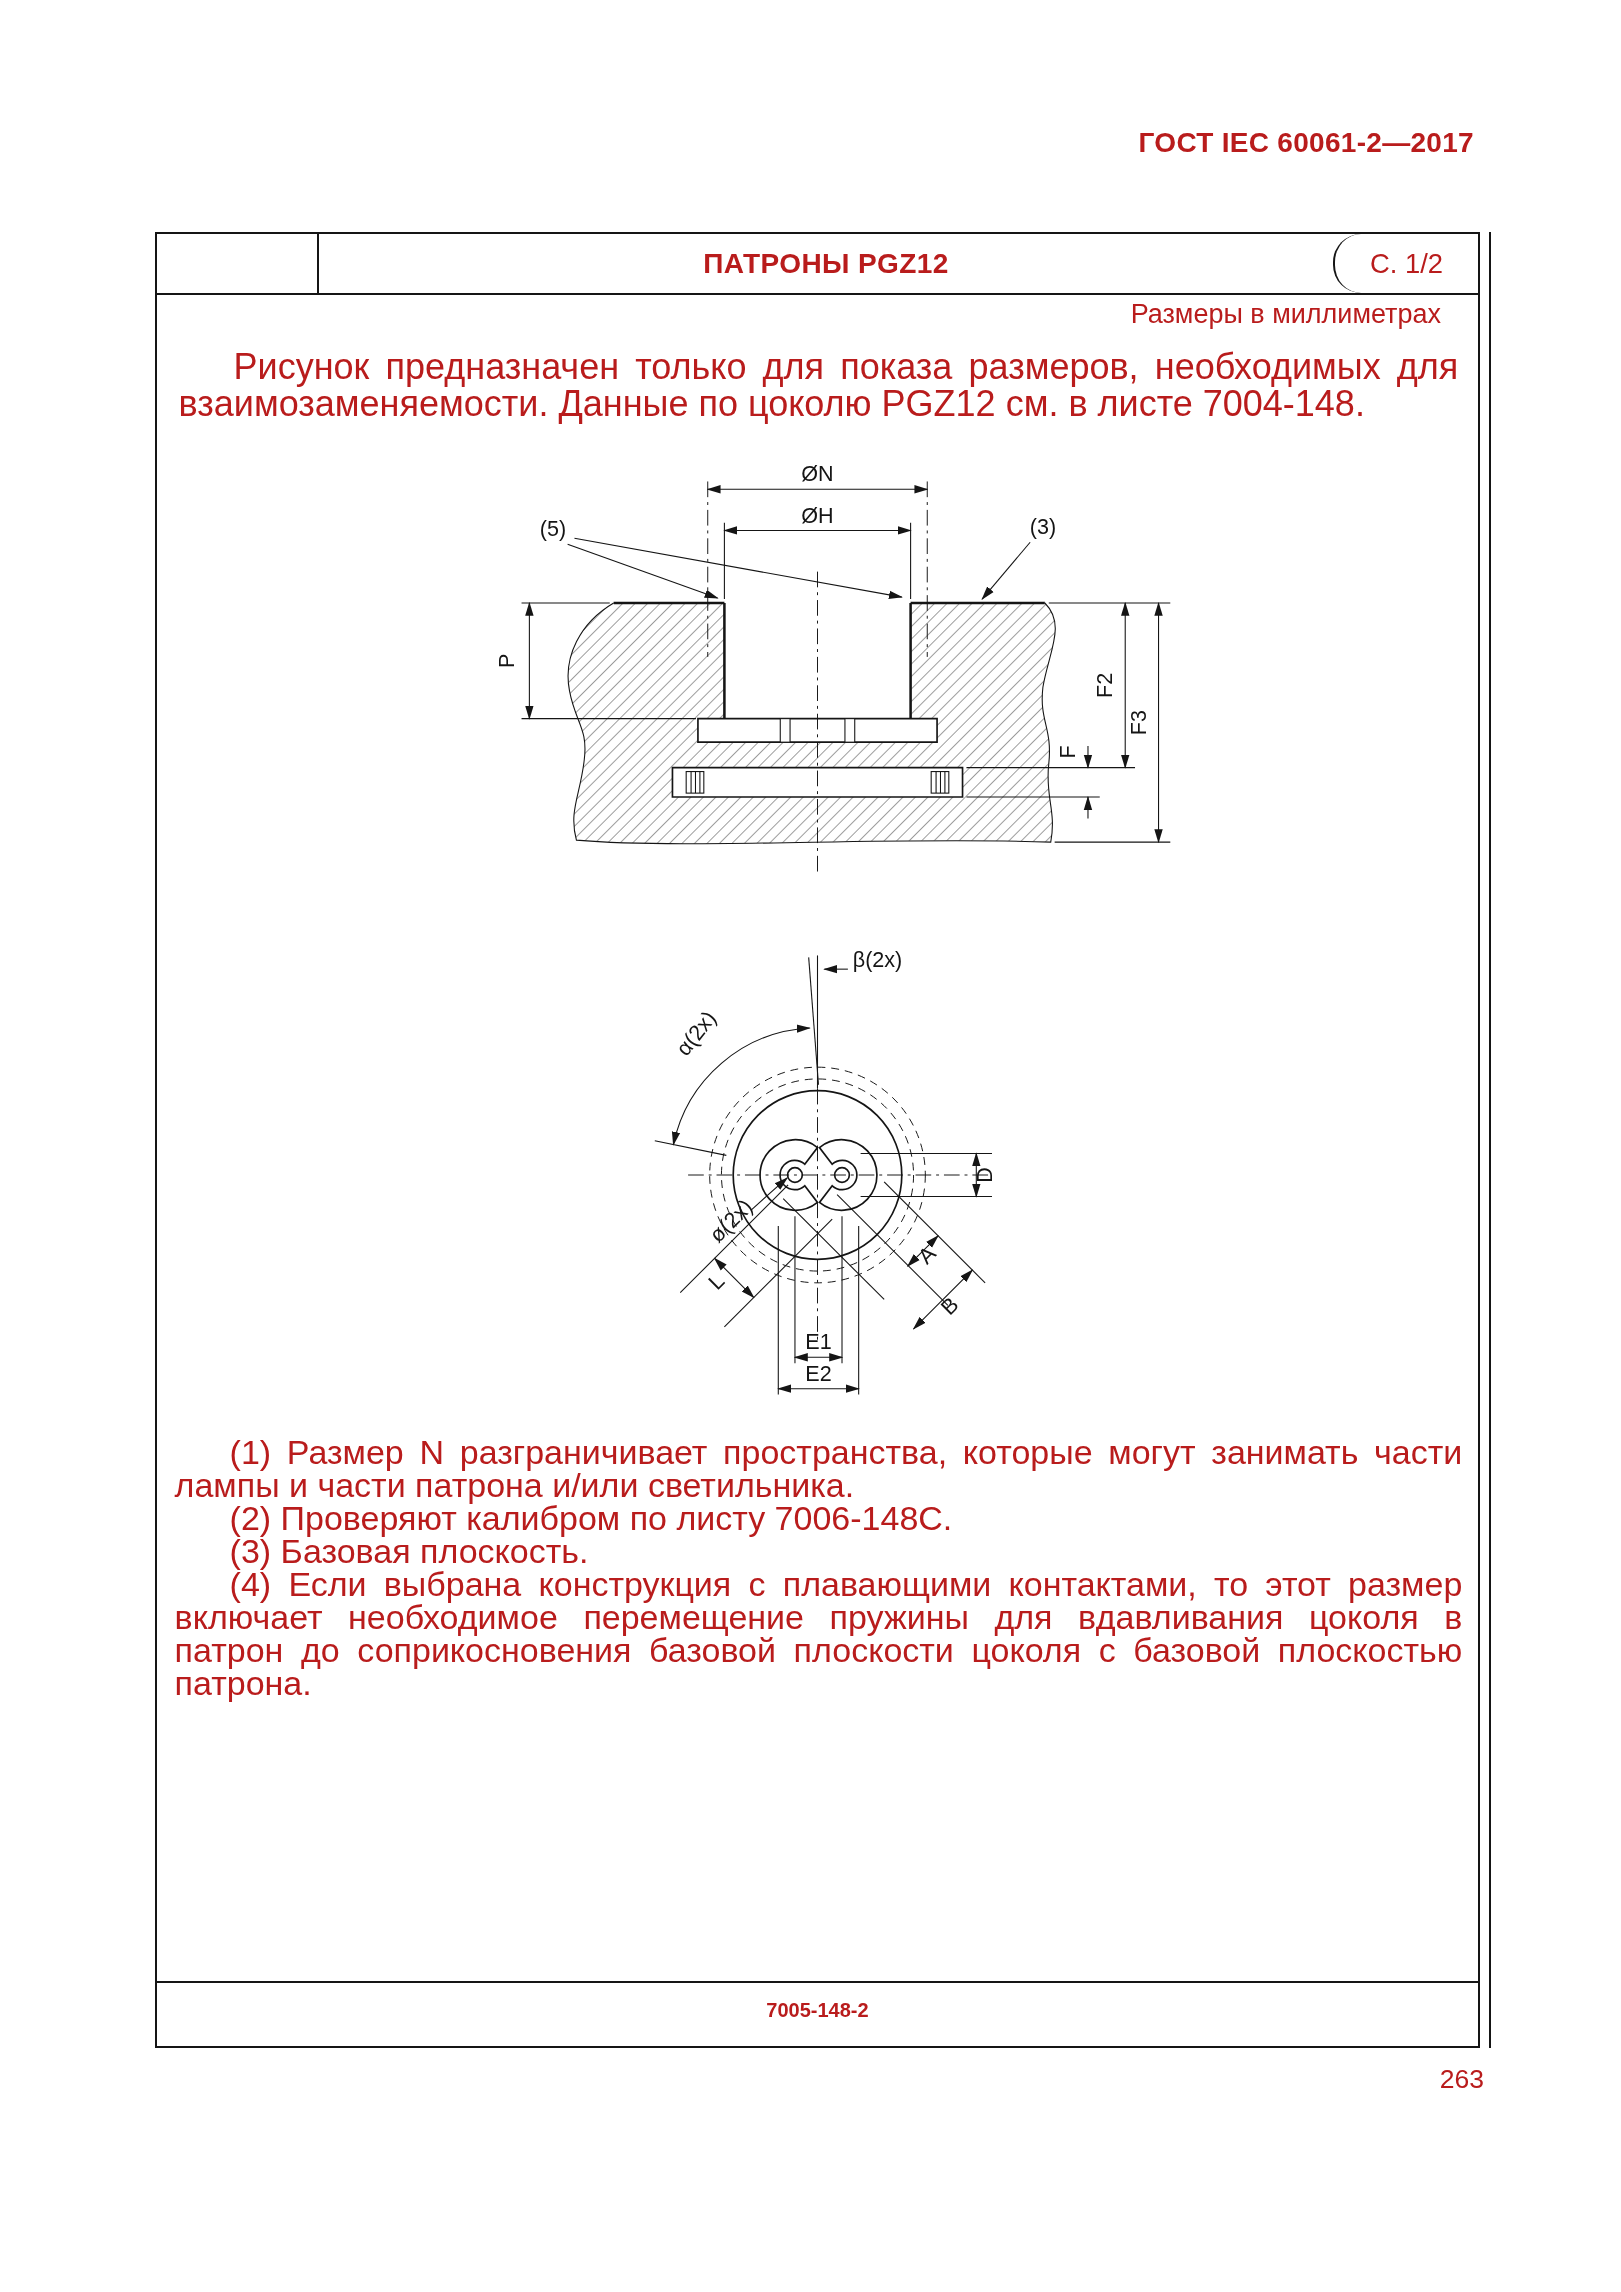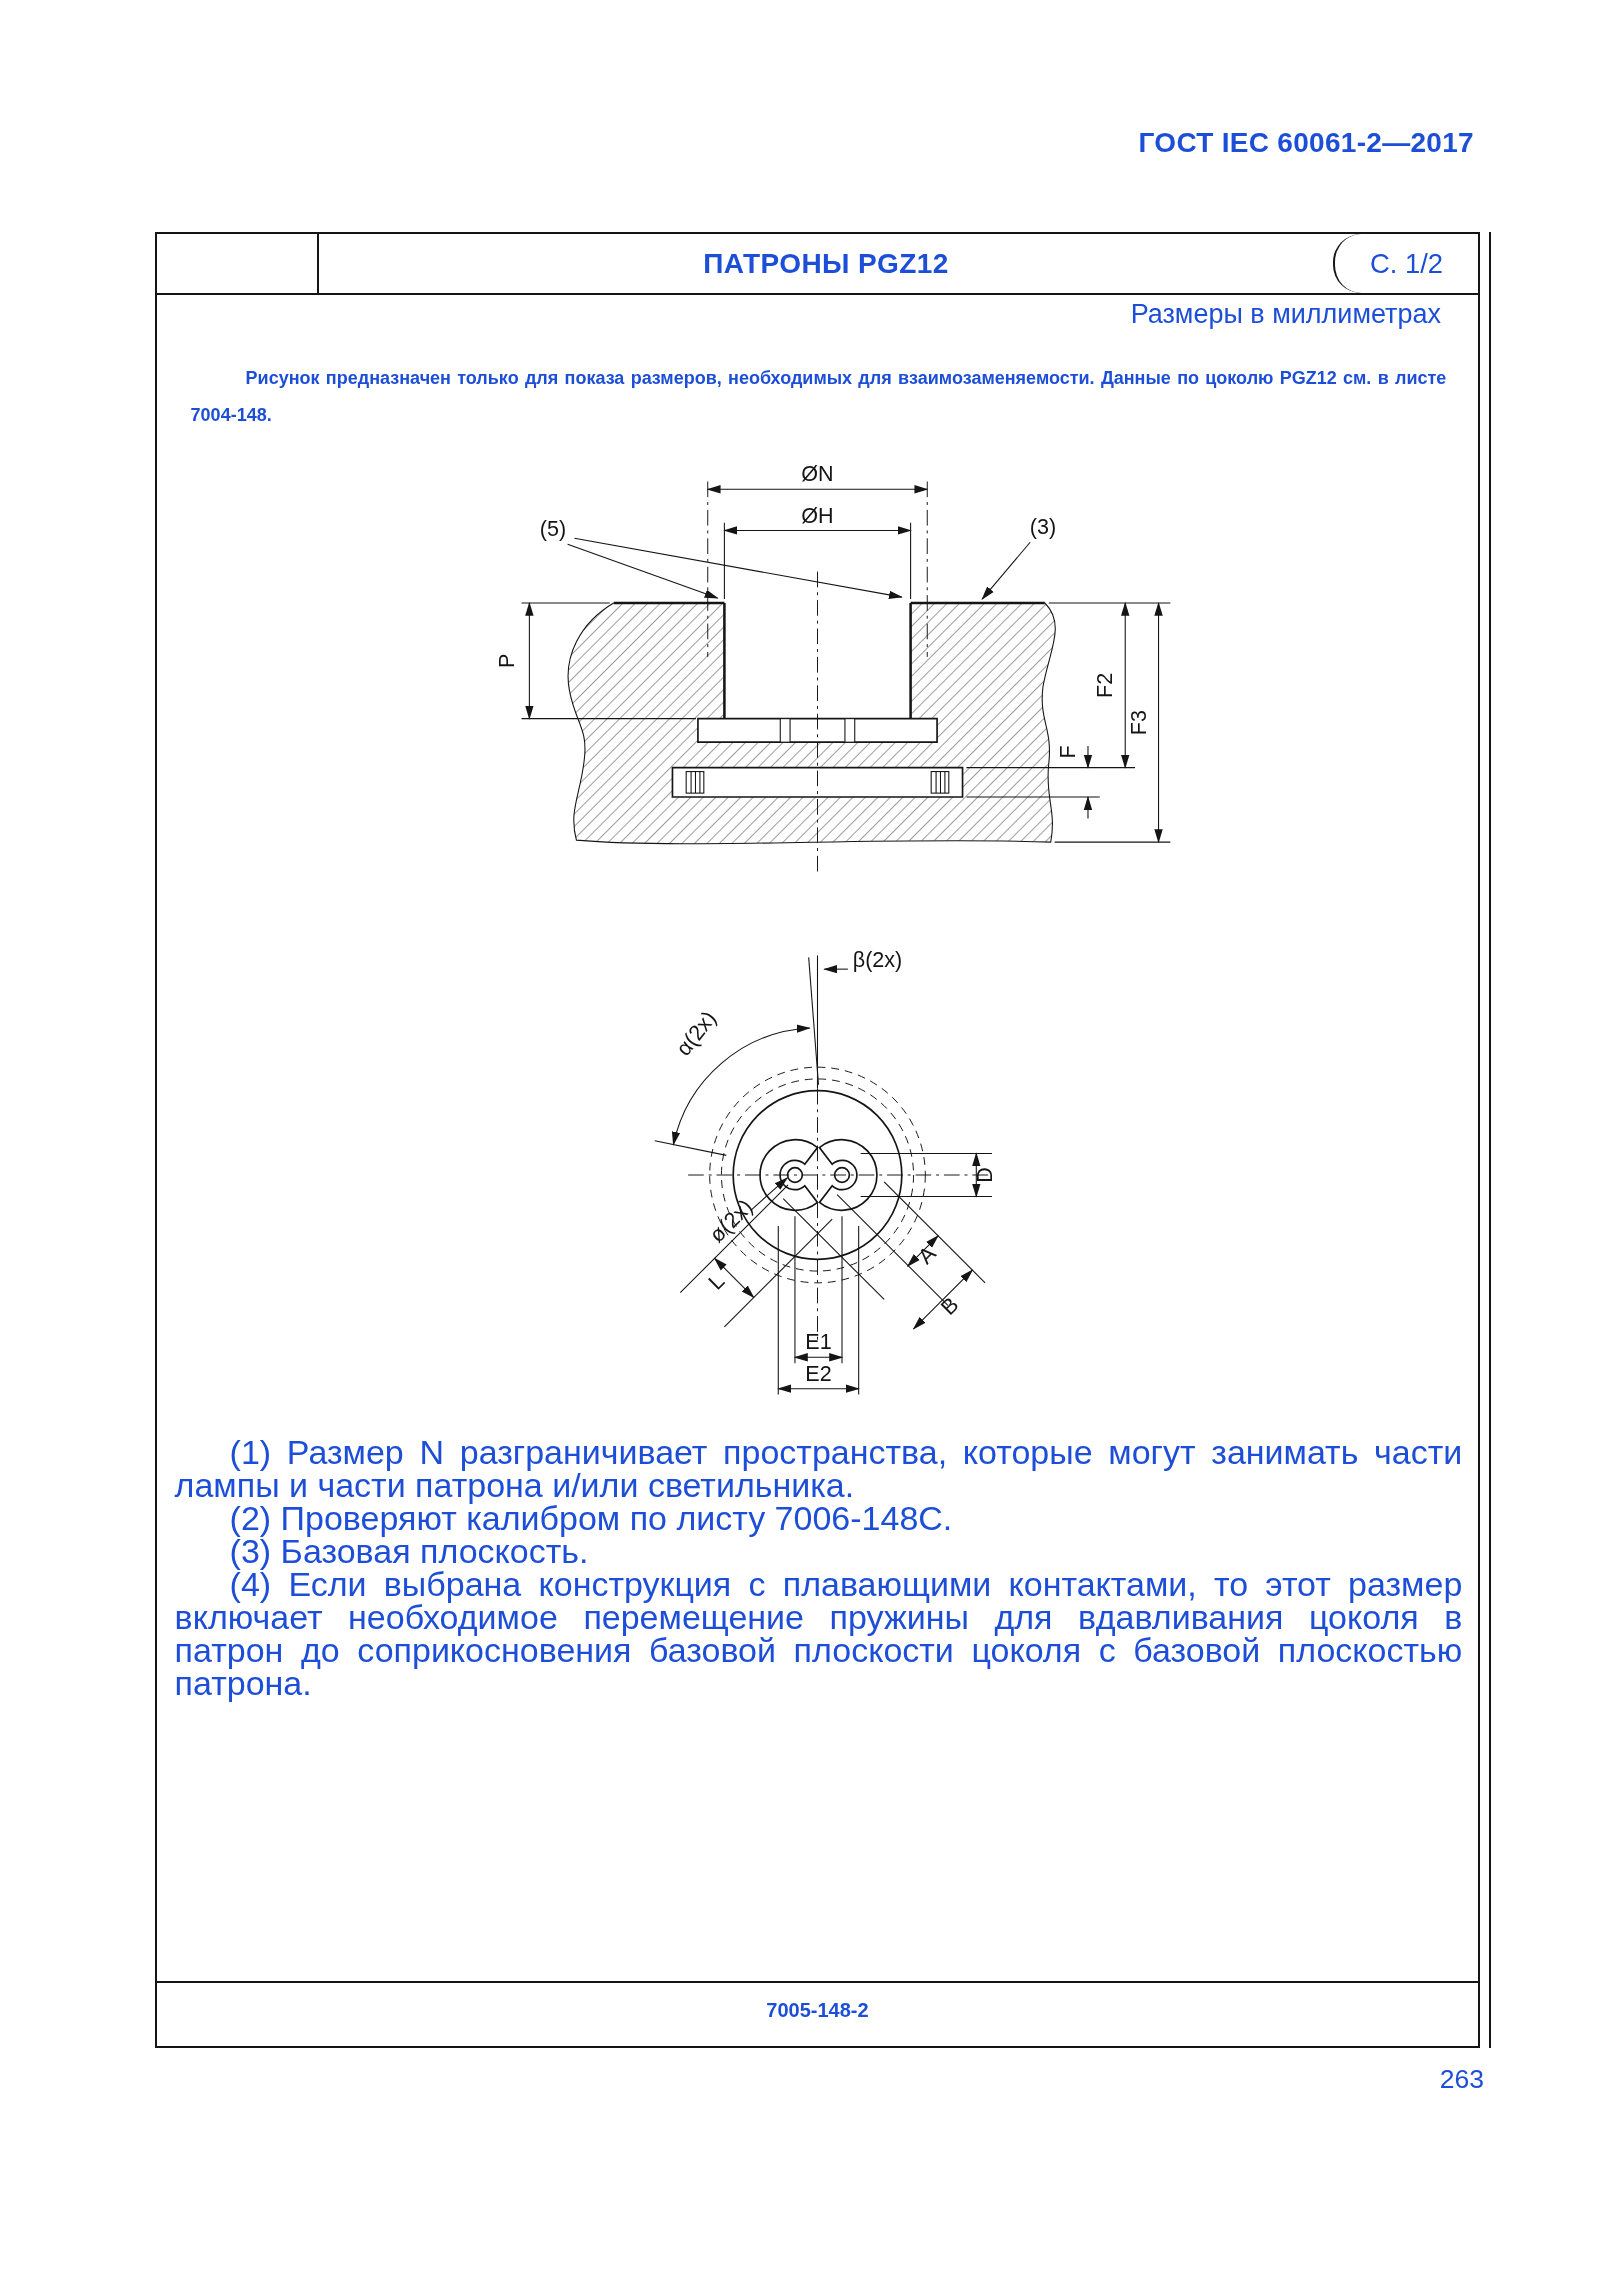"ГОСТ IEC 60061-2—2017" .page { color: #1d4ed8 -> #b91c1c }
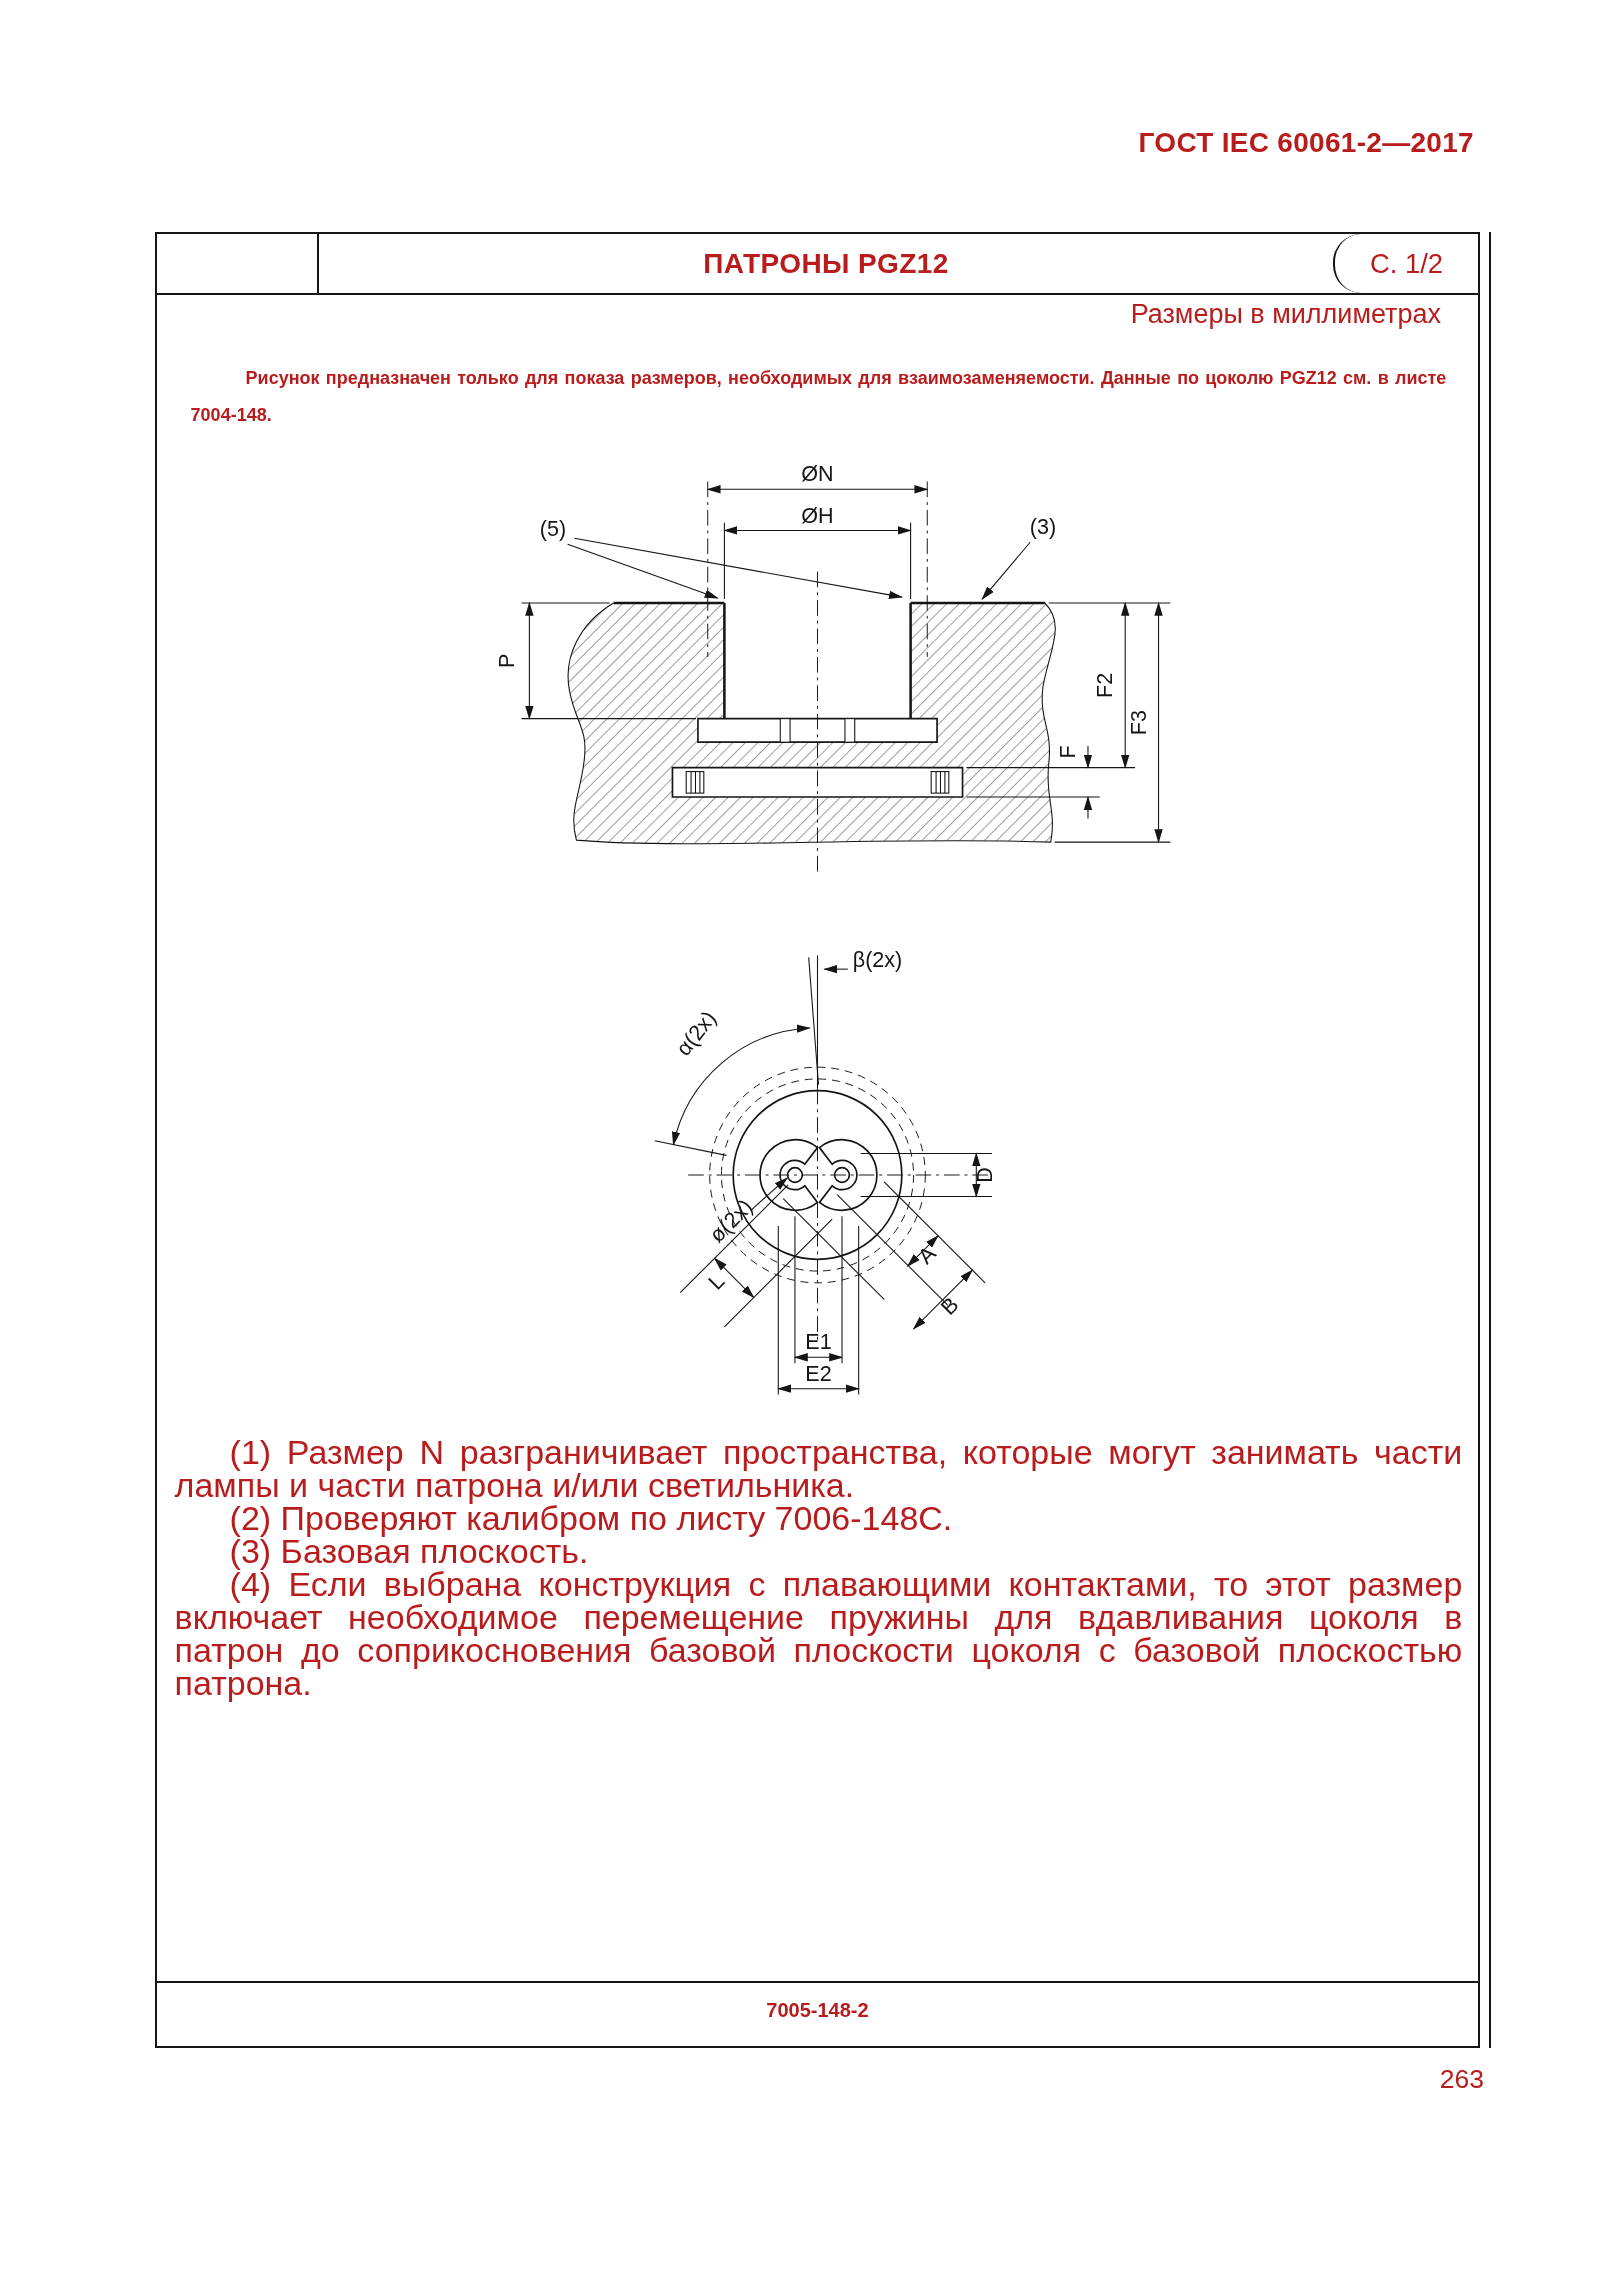"Рисунок предназначен только для показа" .intro { font-size: 18px -> 36px; font-weight: bold -> none; margin: 16px -> 4px }
